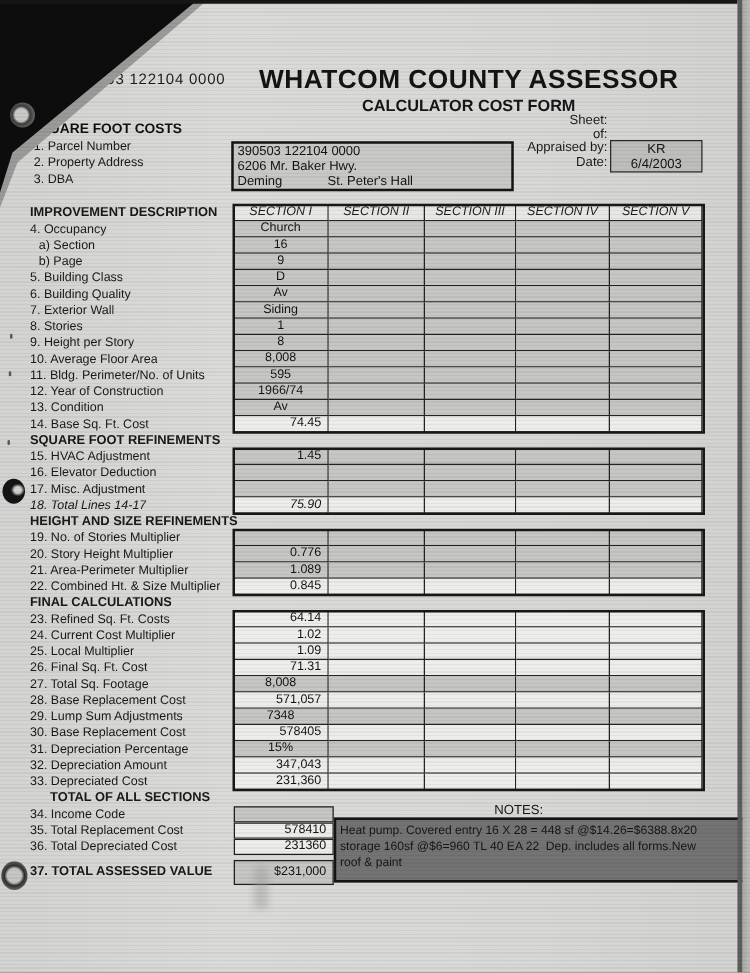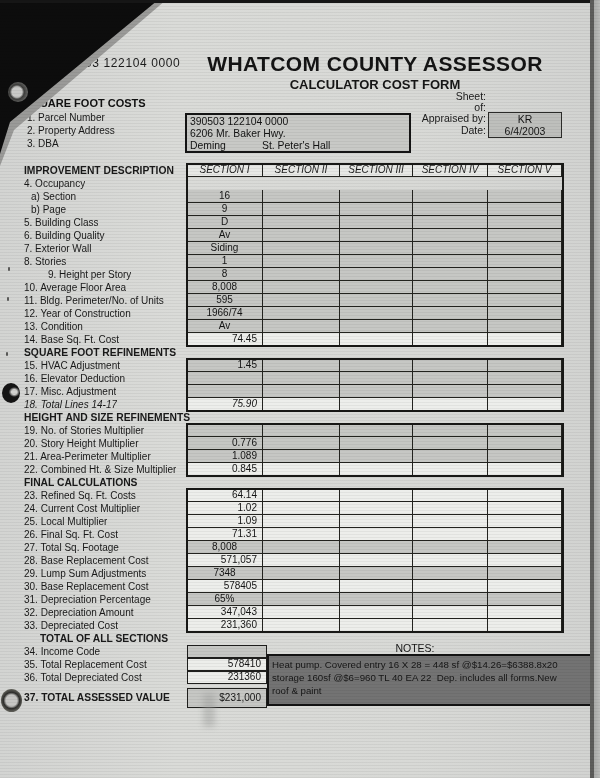"Church" div.cells { html: none -> <div> <div>Church</div> <div></div> <div></div> <div></div> <div></div> </div> }
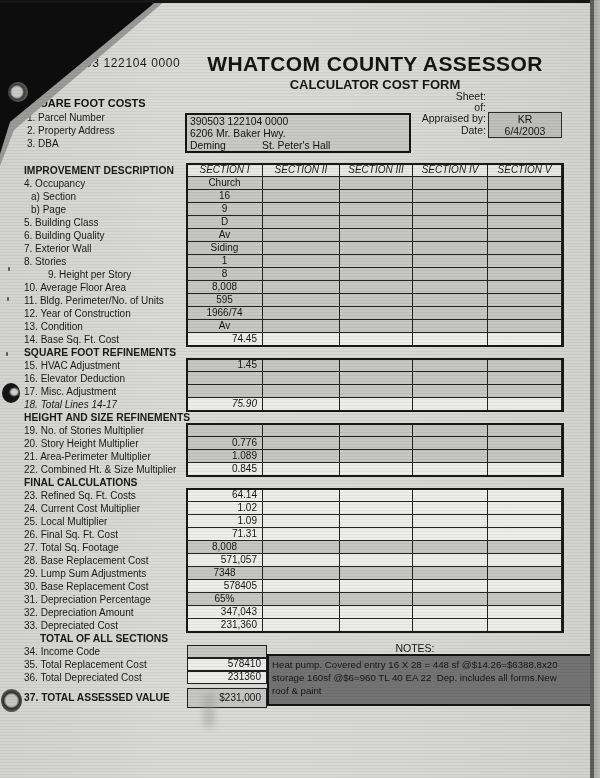"9. Height per Story" div.lbl { margin-left: 24px -> none }
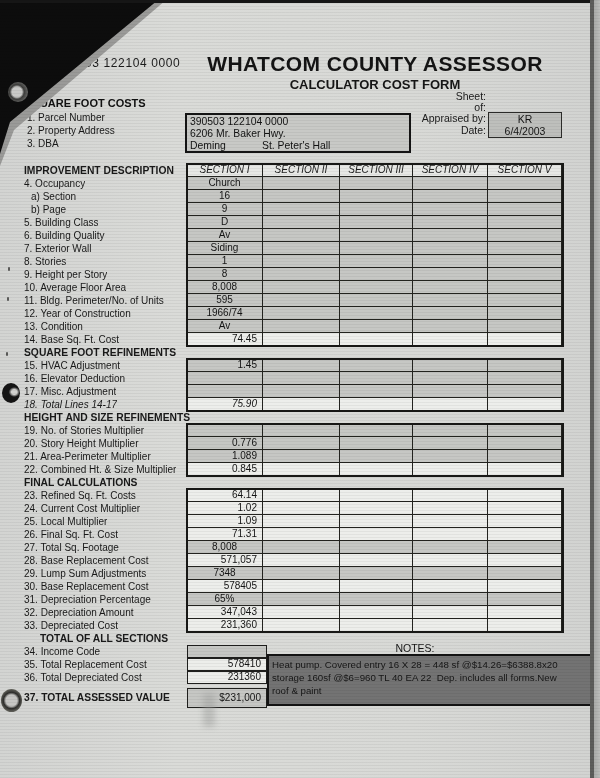"65%" div.cell { text: 65% -> 15% }
